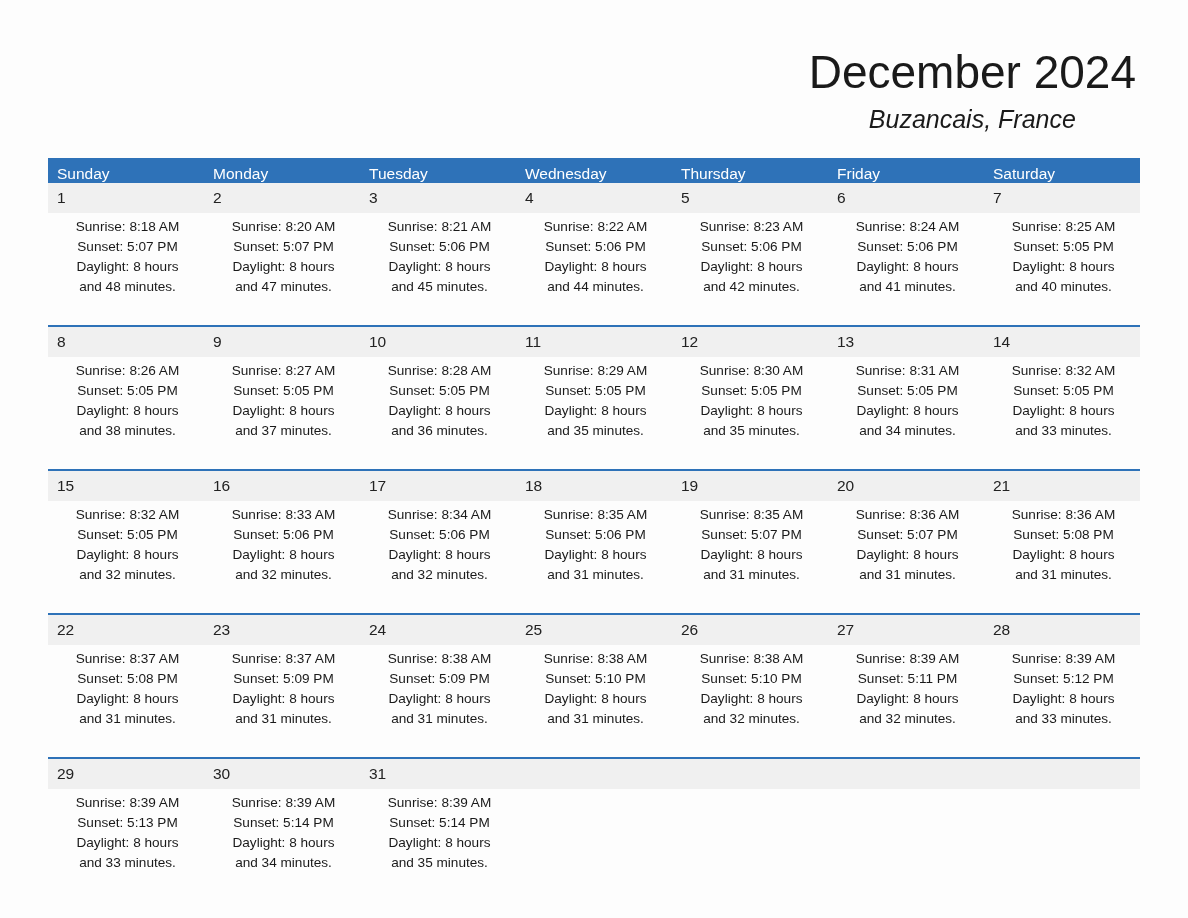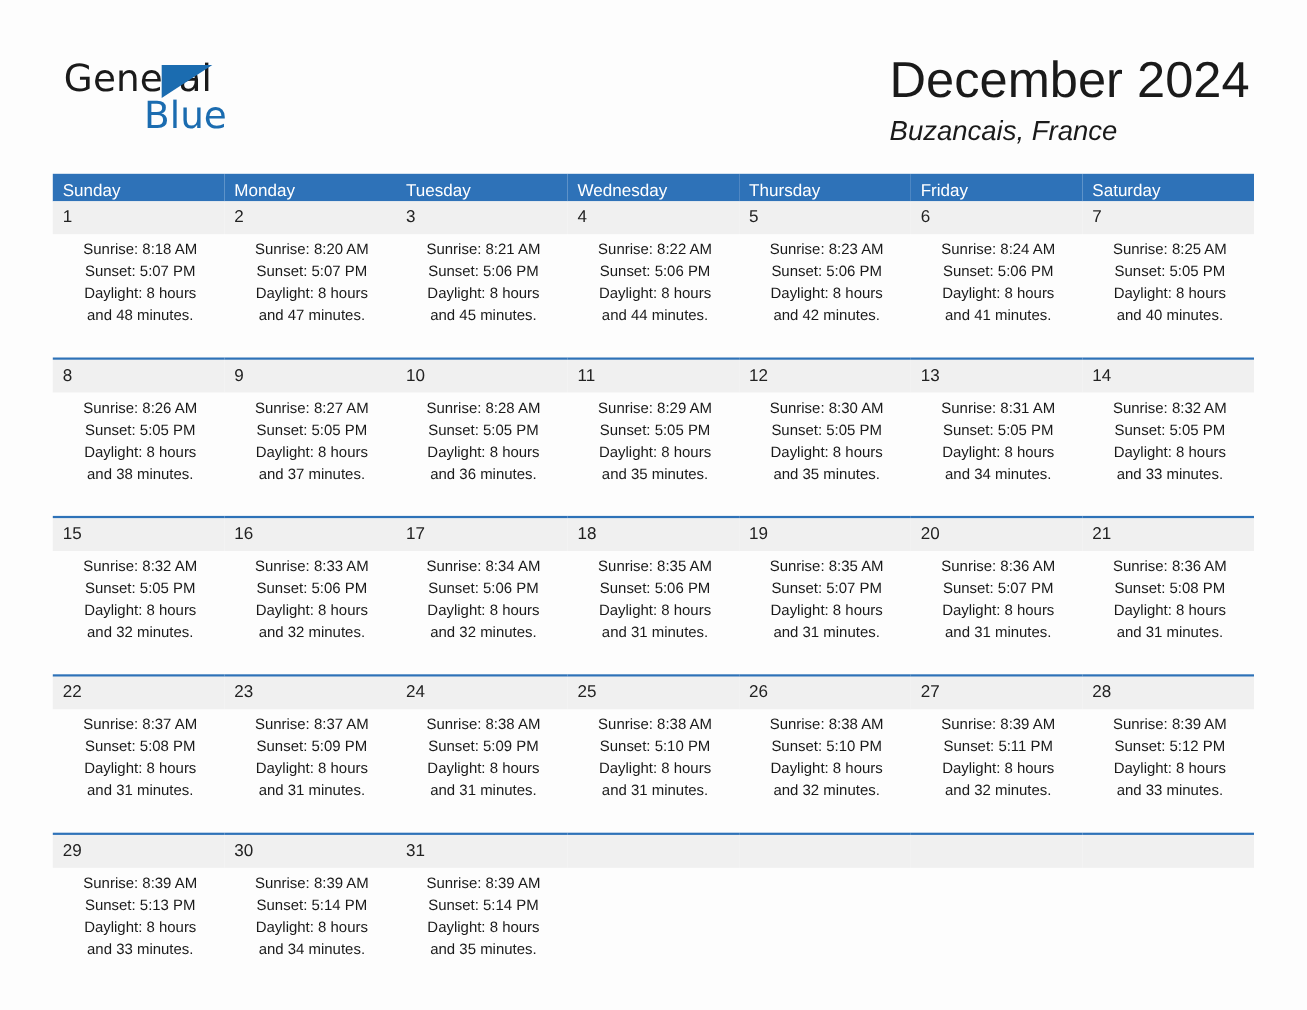"General" div.logo { html: <div> <span>General</span> <span></span> <span>Blue</span> </div> -> none }
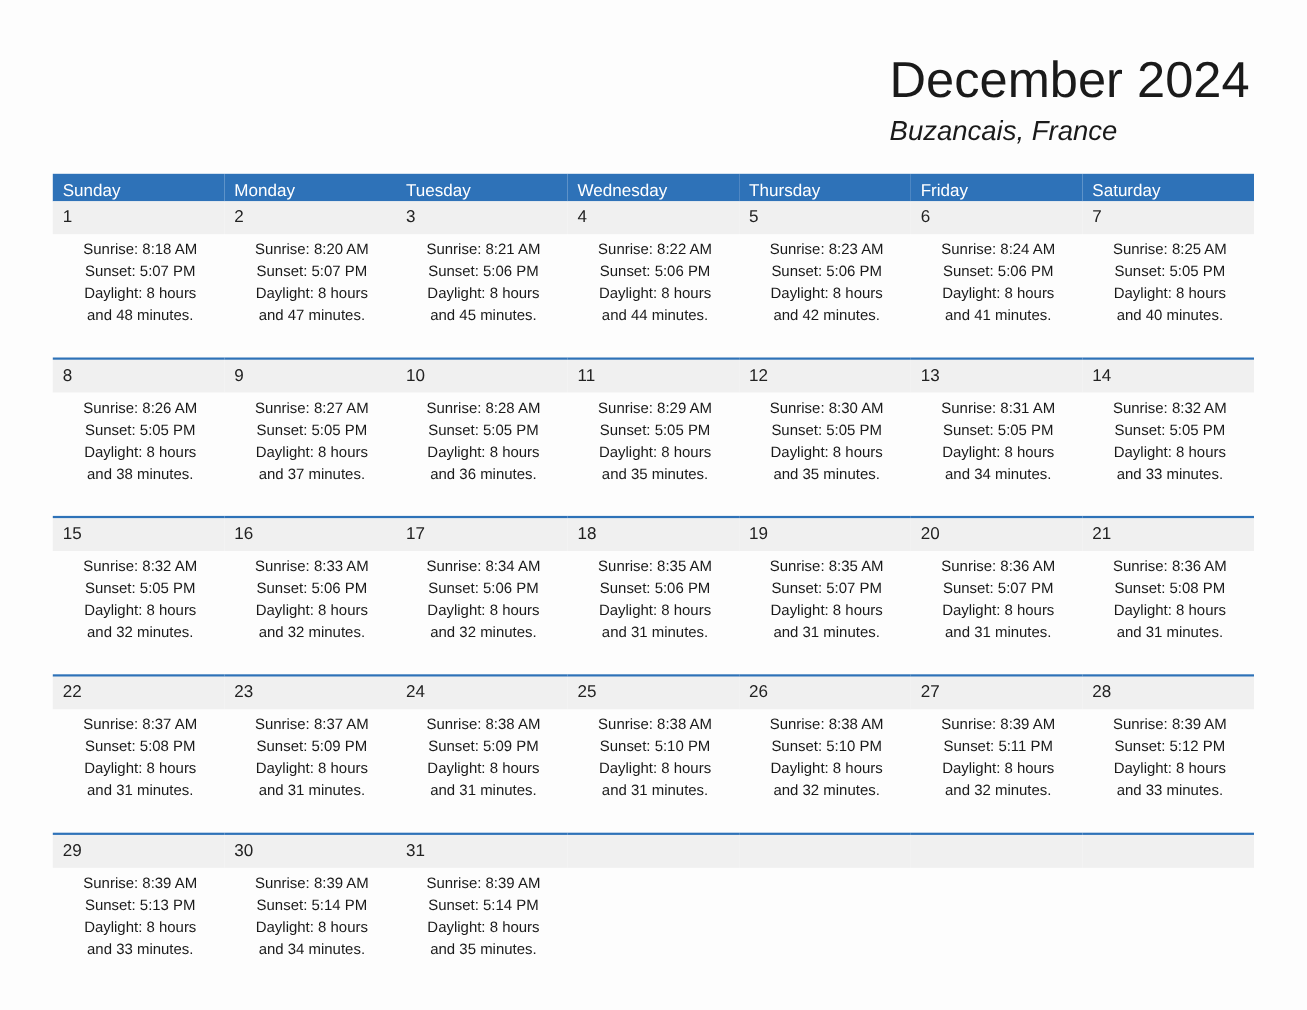"December 2024" .title-block { text-align: left -> center }
